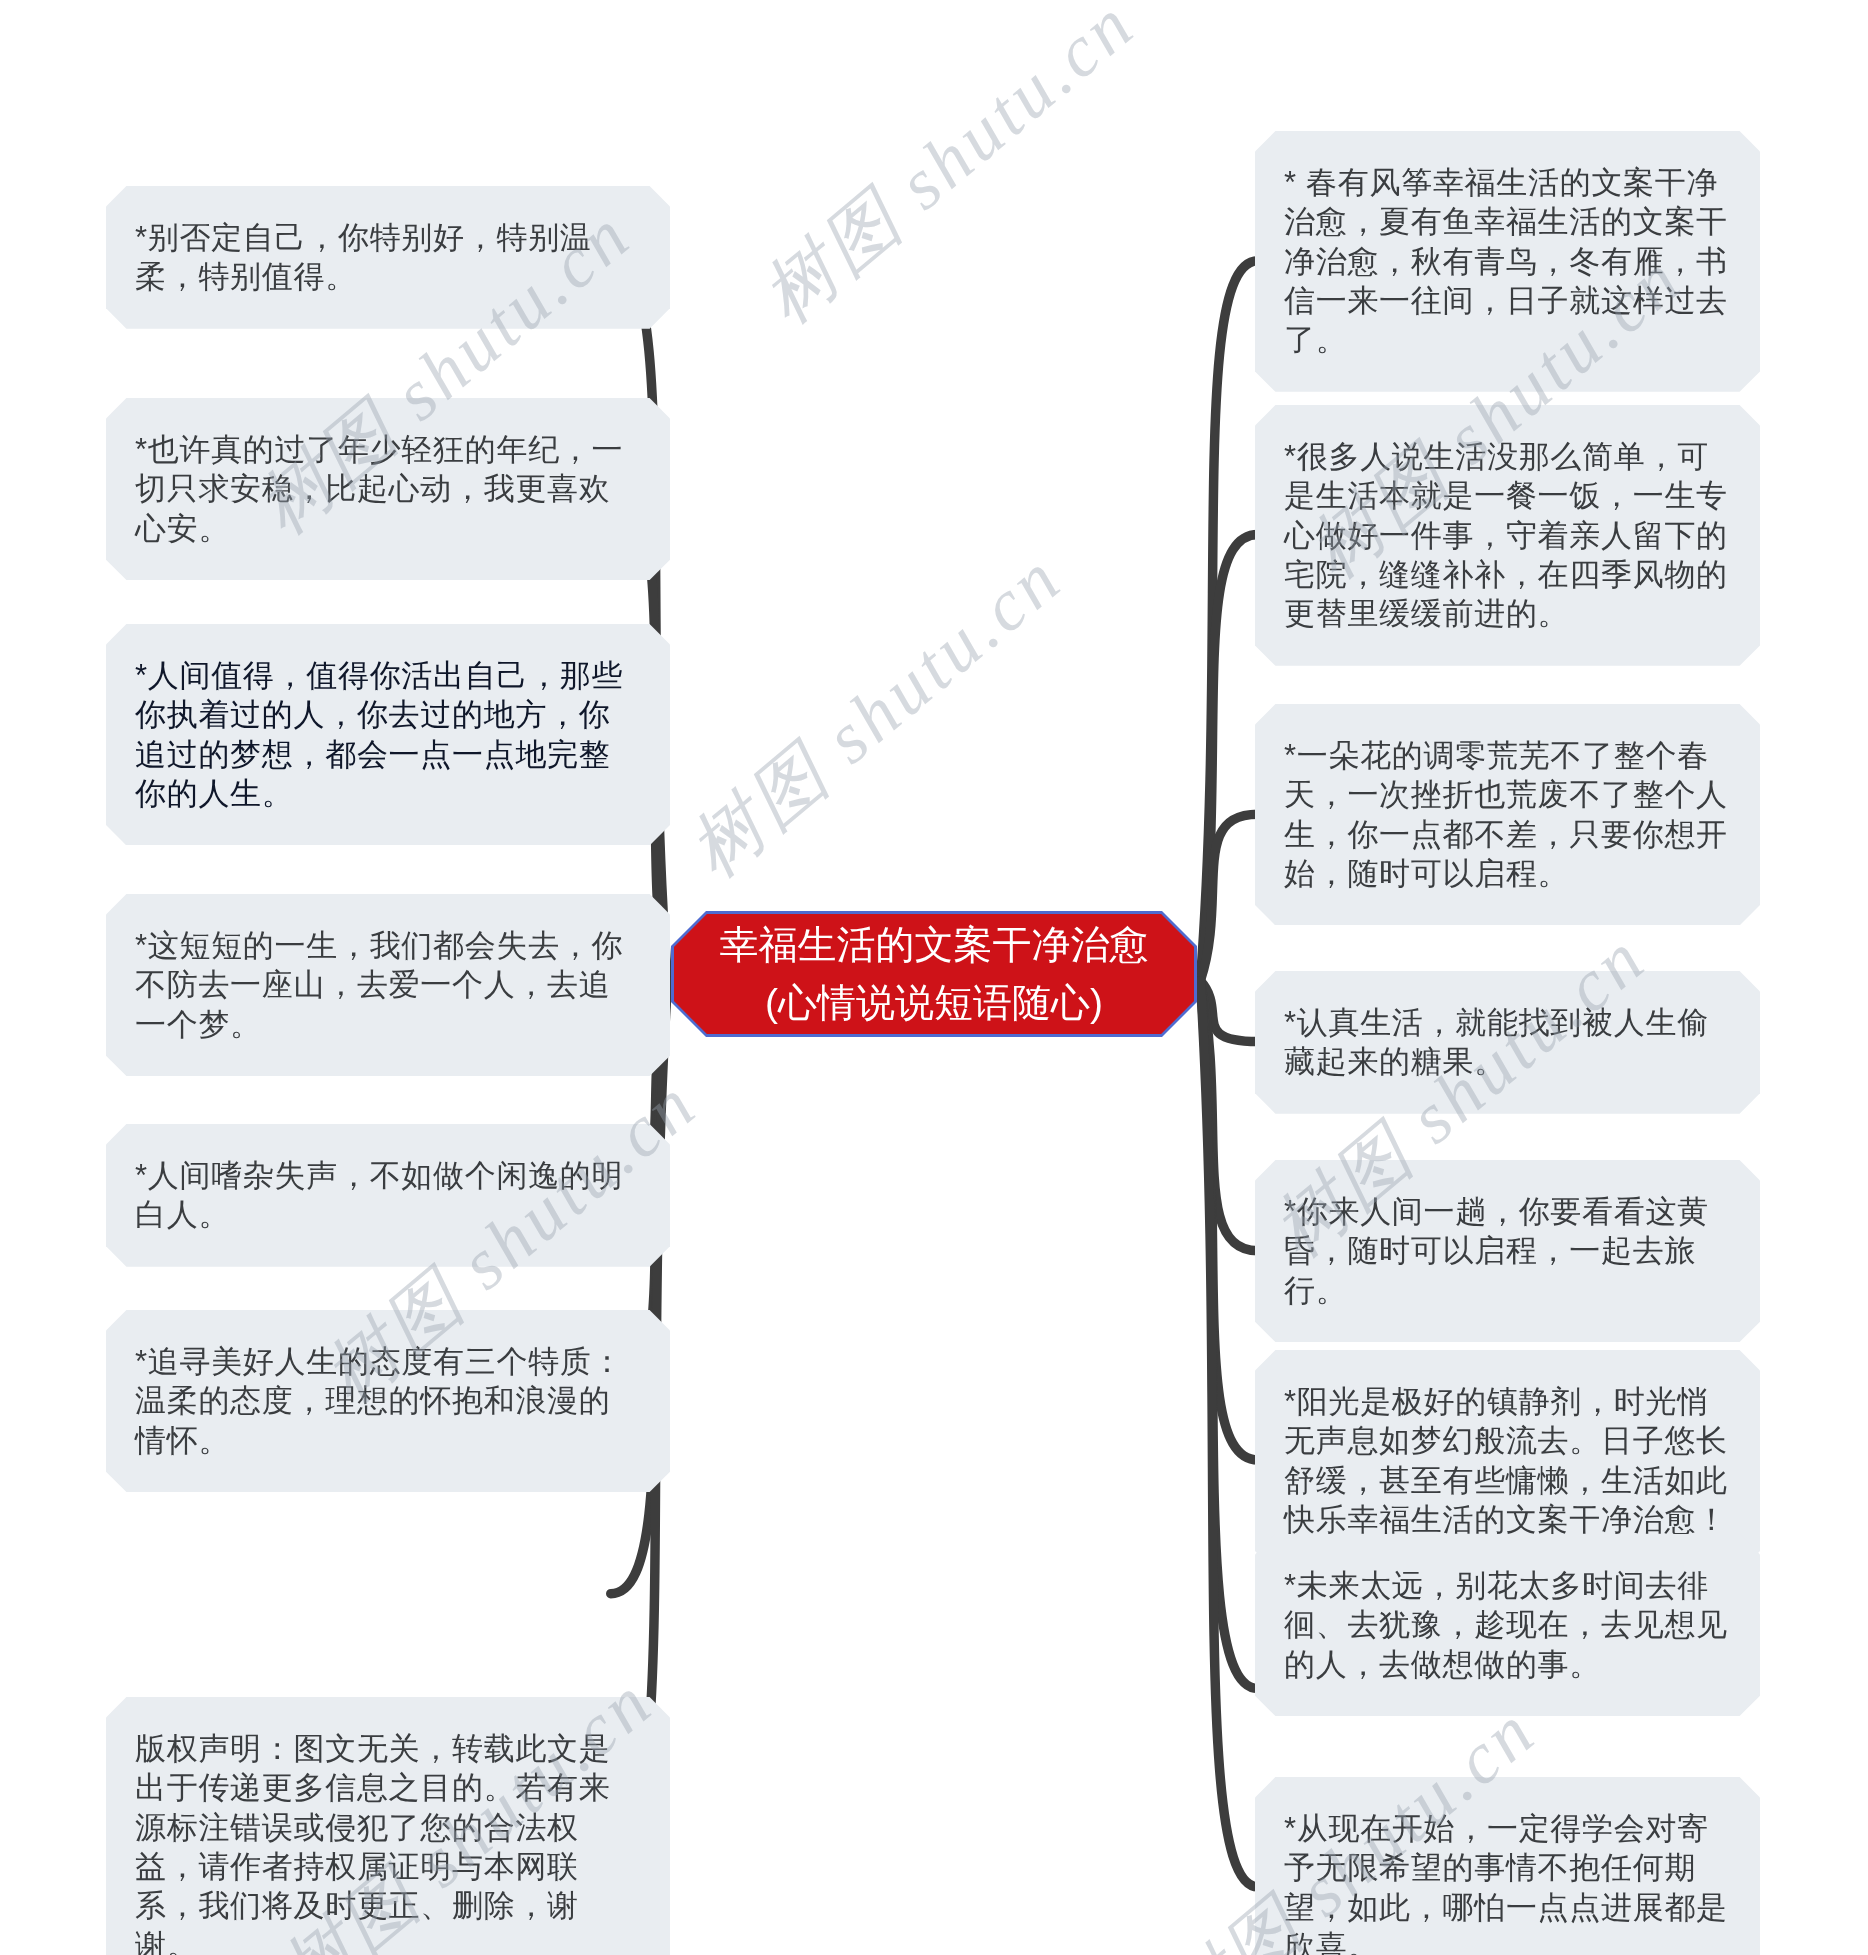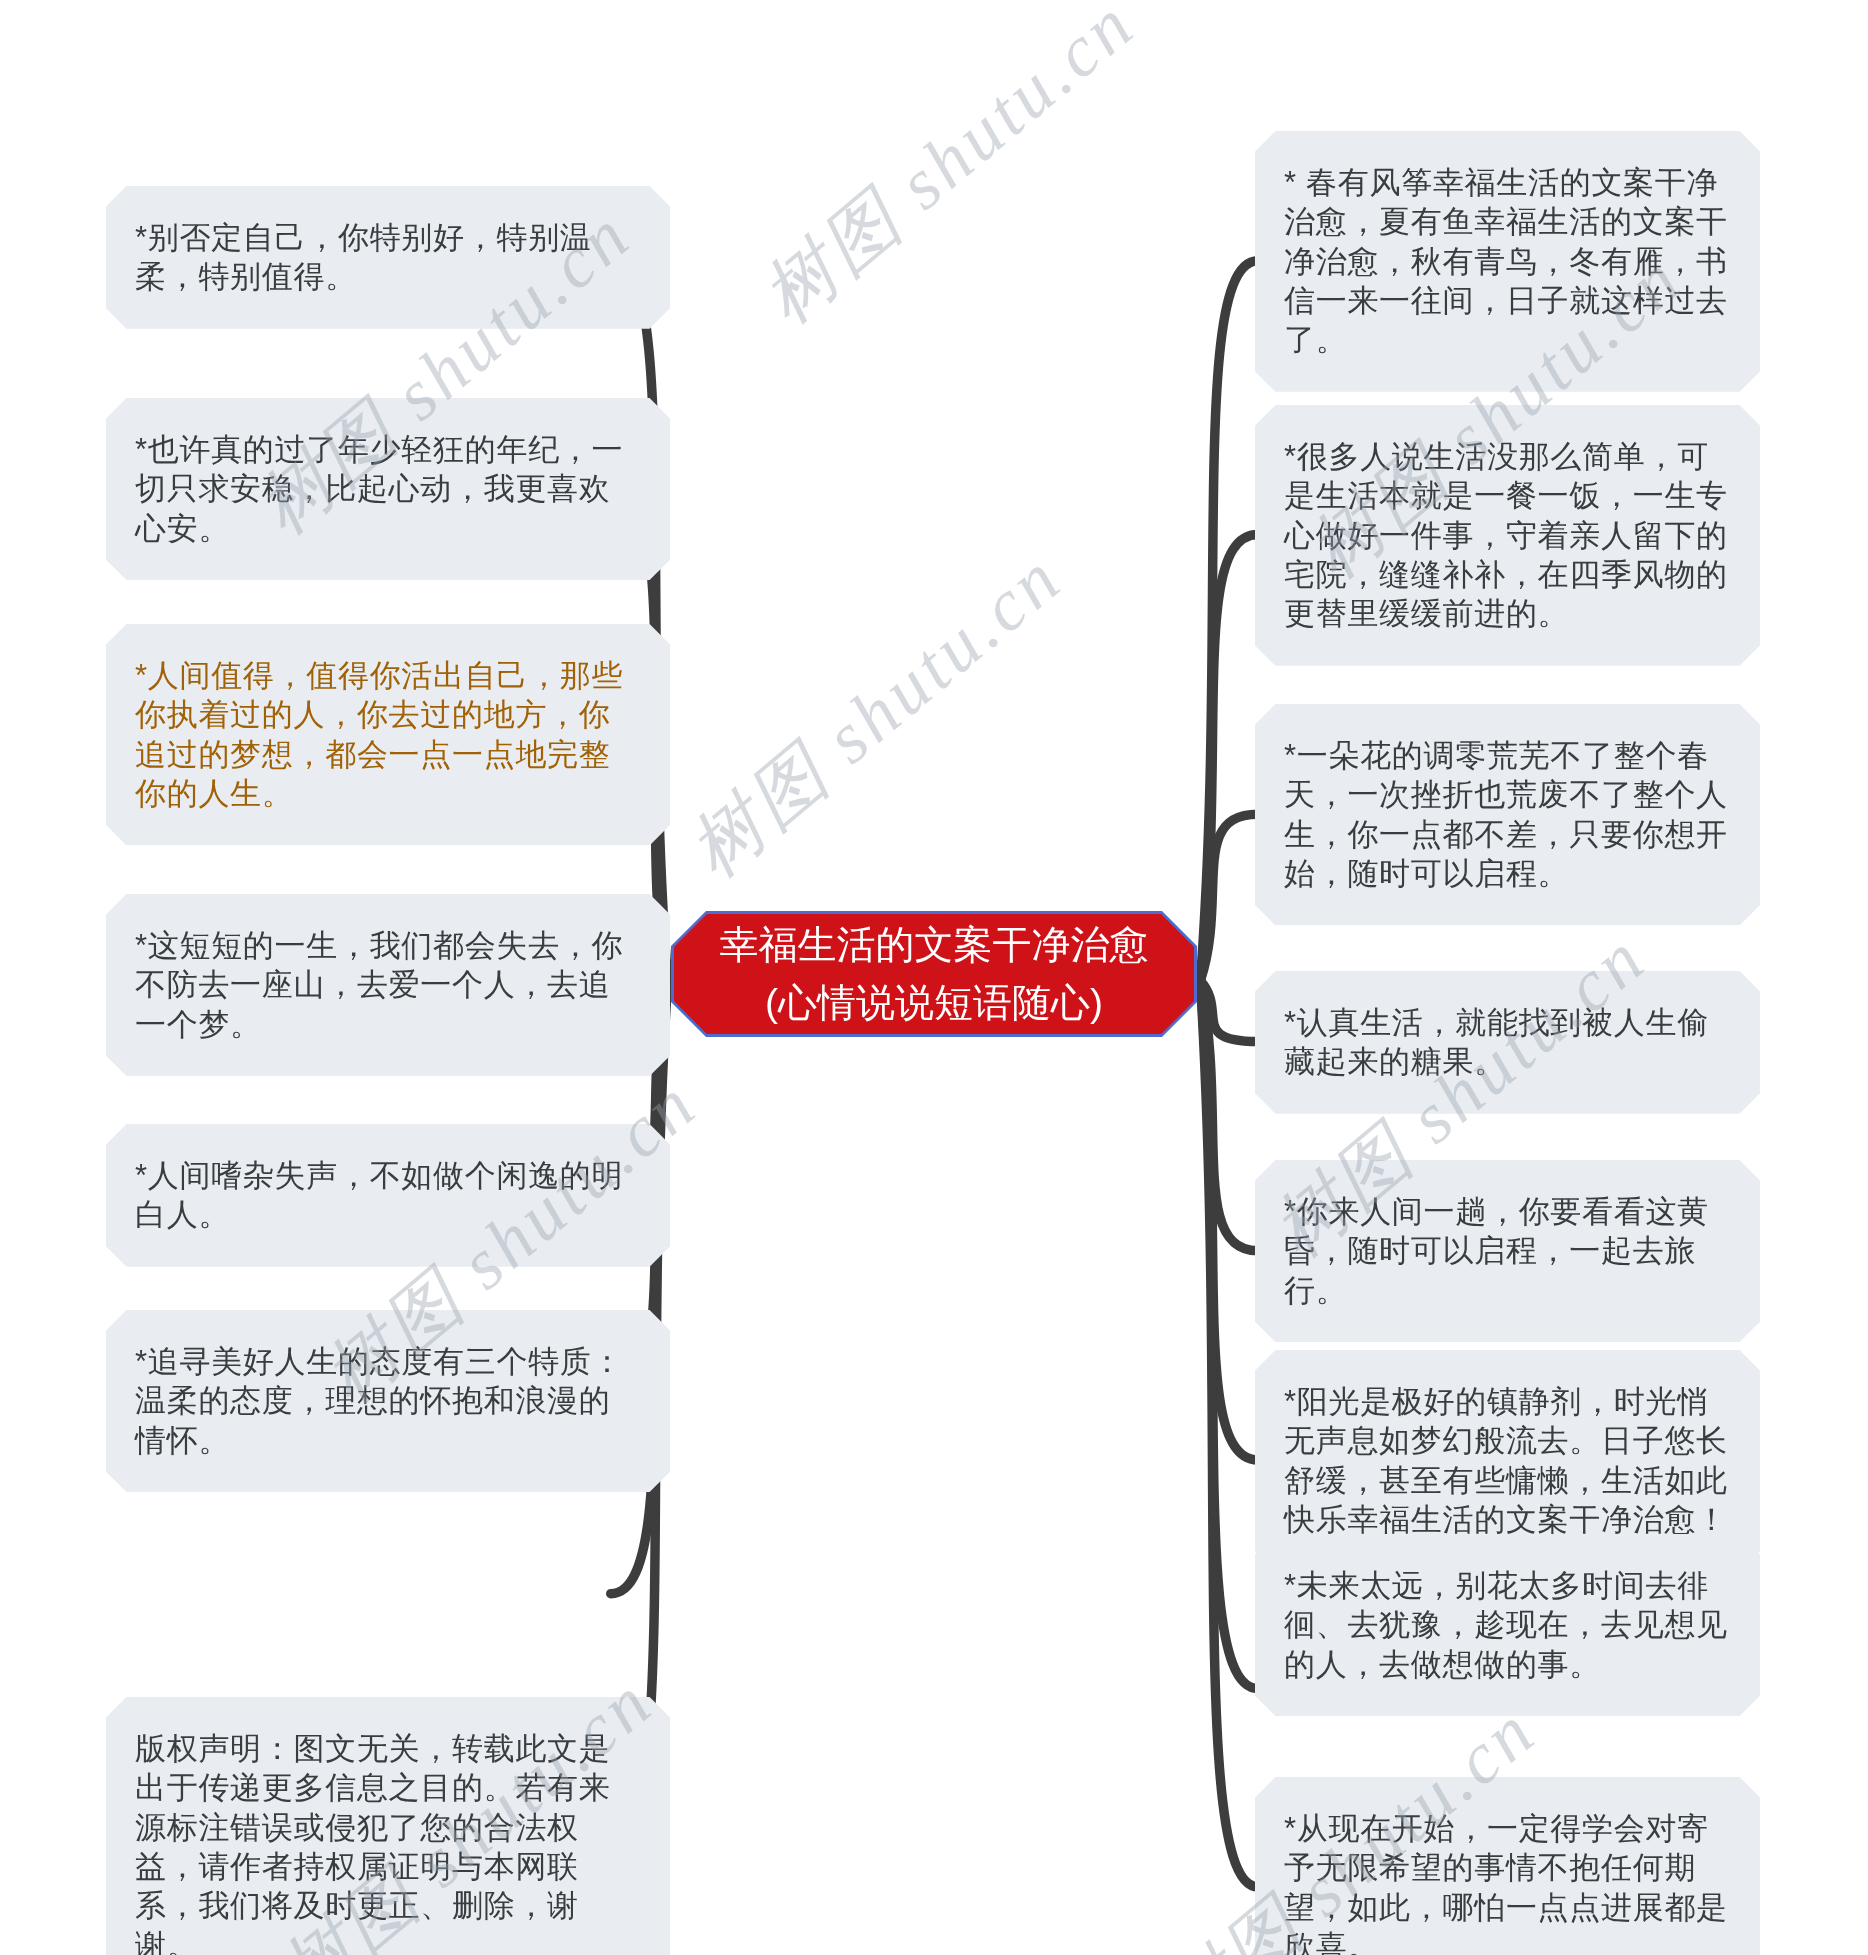"*人间值得，值得你活出自己，那些你执着过的人，你去过的地方，你追过的梦想，都会一" div.quote-box { color: #a16207 -> #0f172a }
